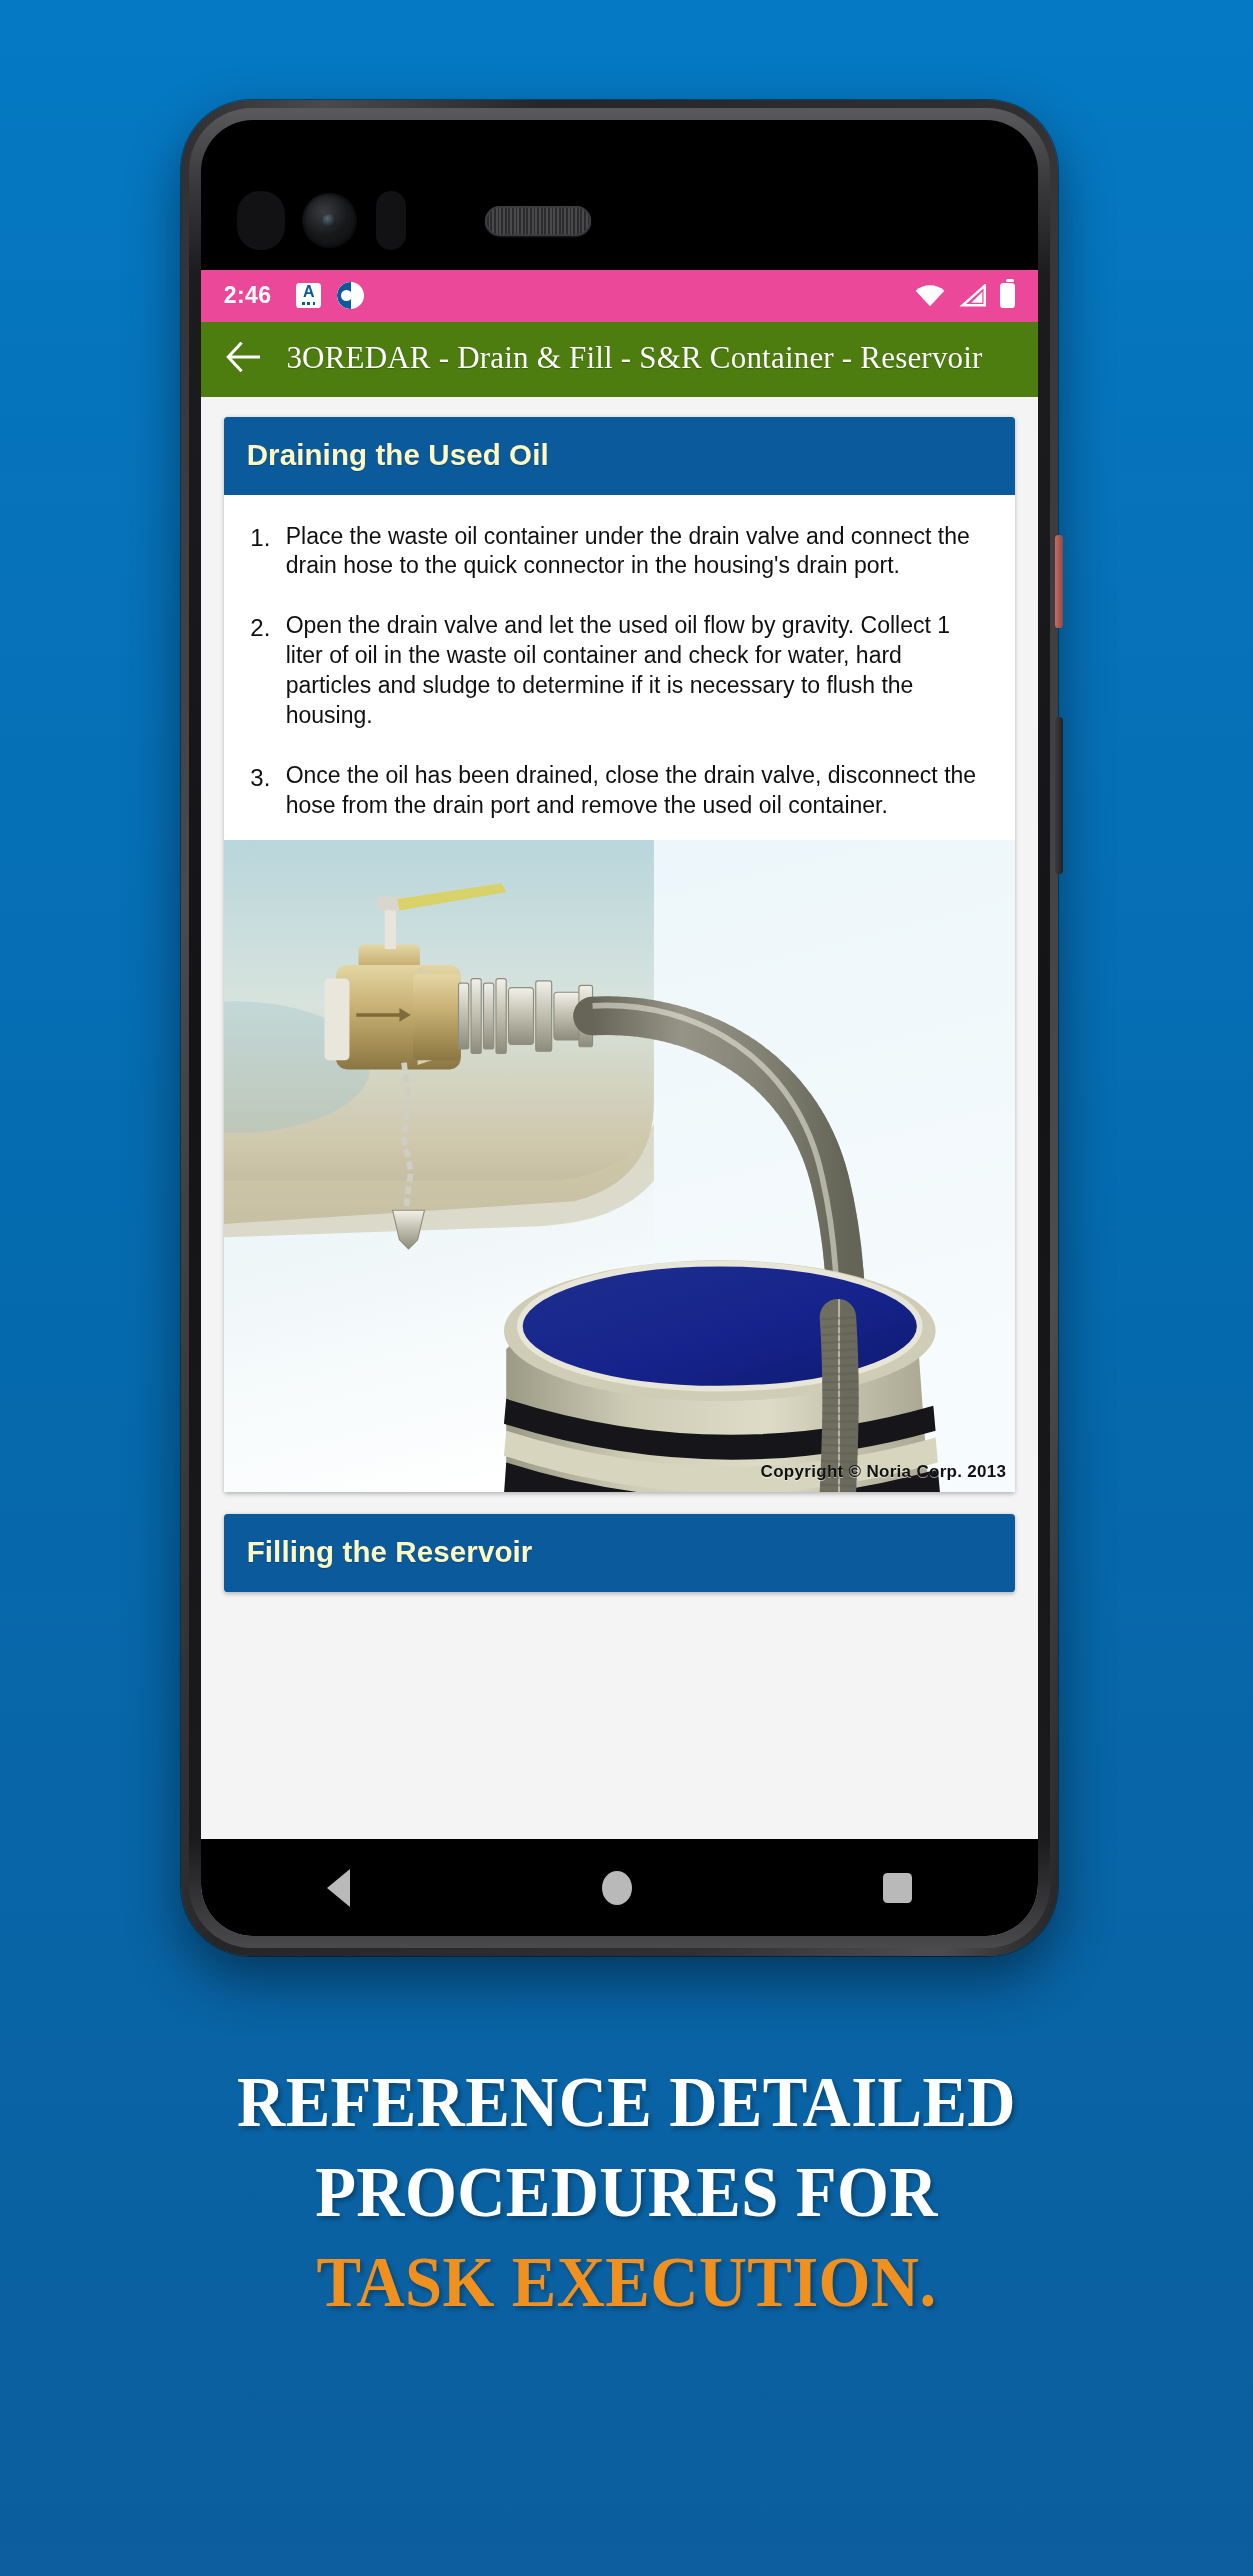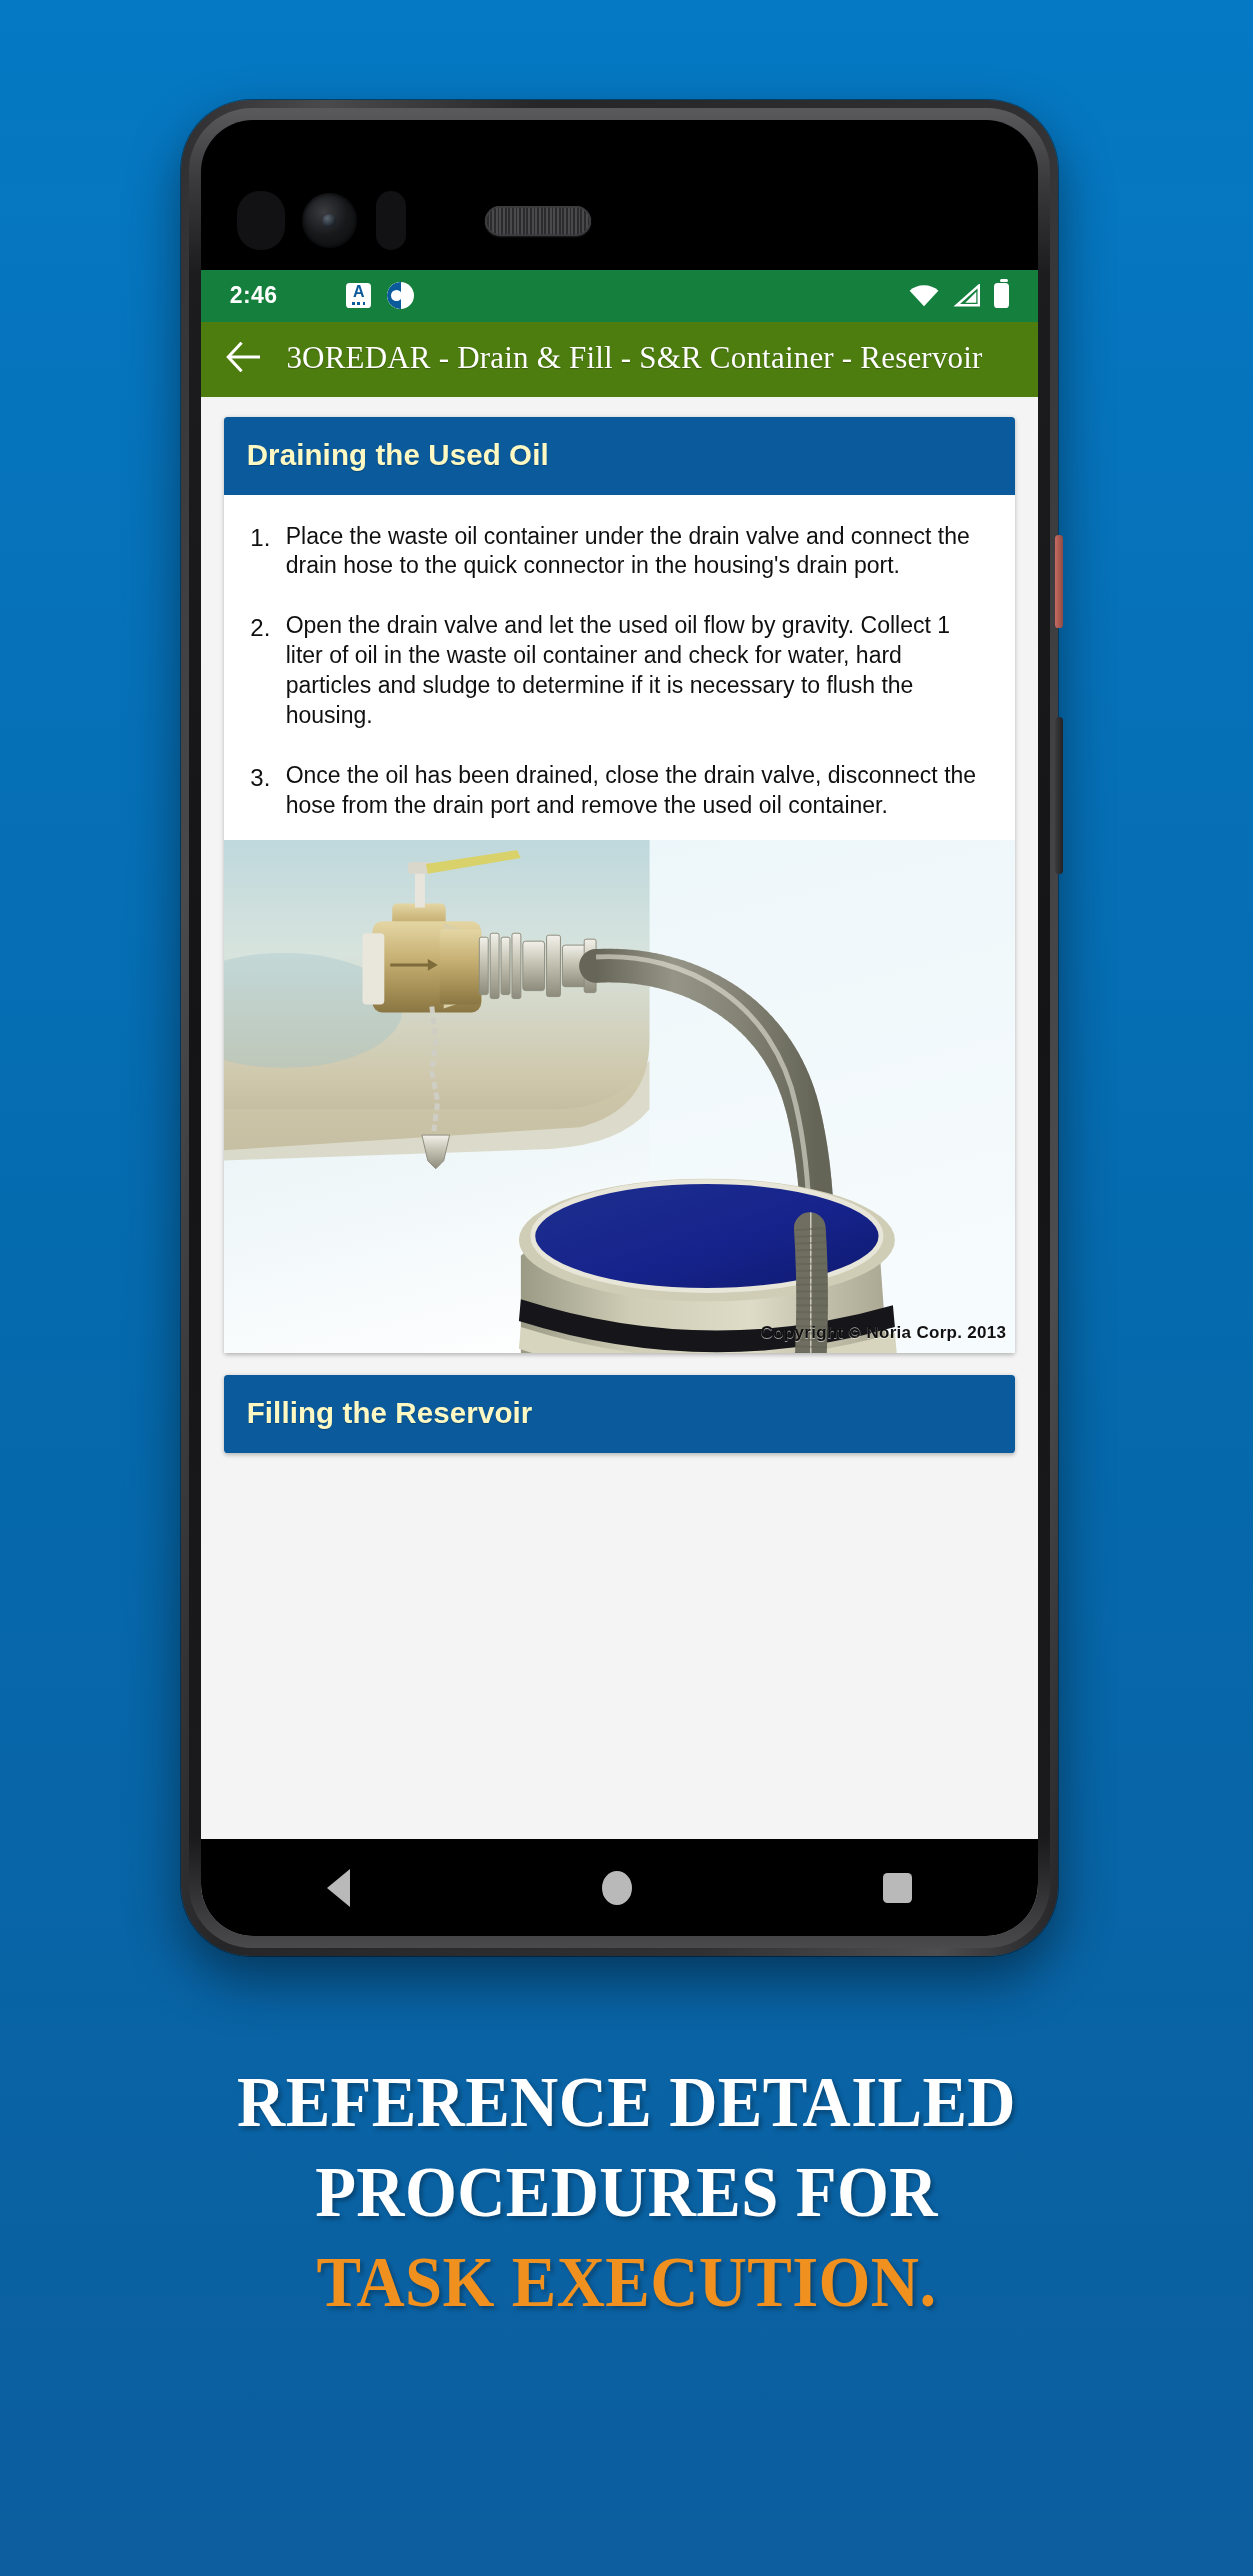"2:46" .status-bar { background: #15803d -> #ec4899; gap: 44px -> none; padding: 0 29px -> 0 23px }
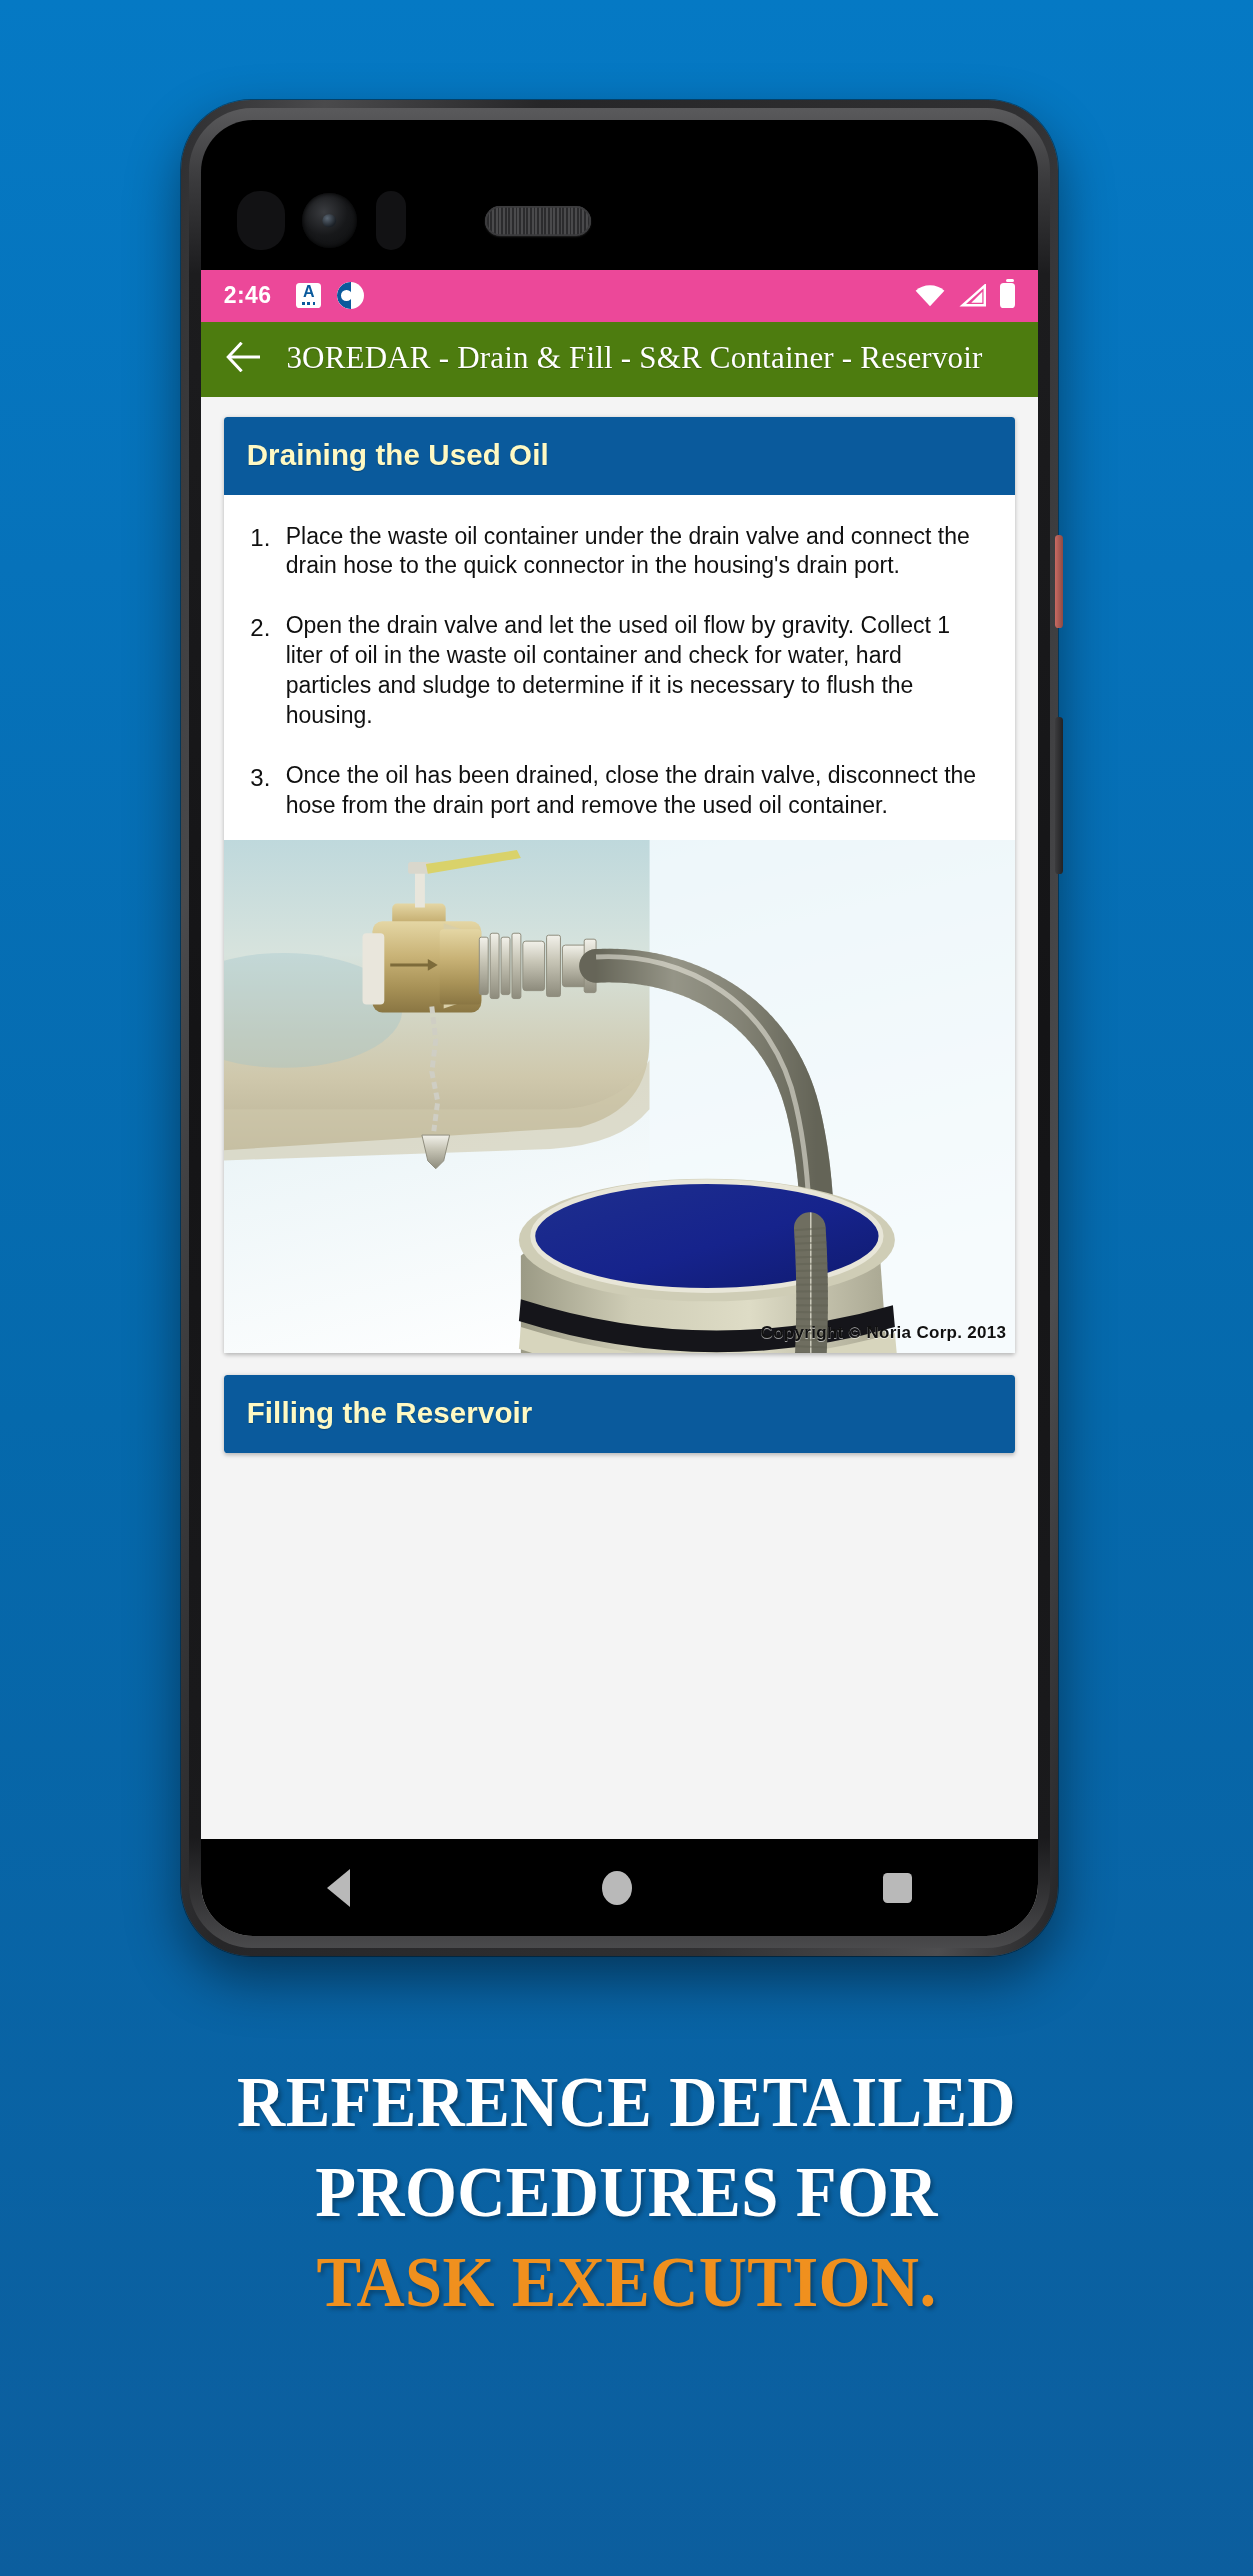"Copyright © Noria Corp. 2013" .illustration { height: 513px -> 652px }
